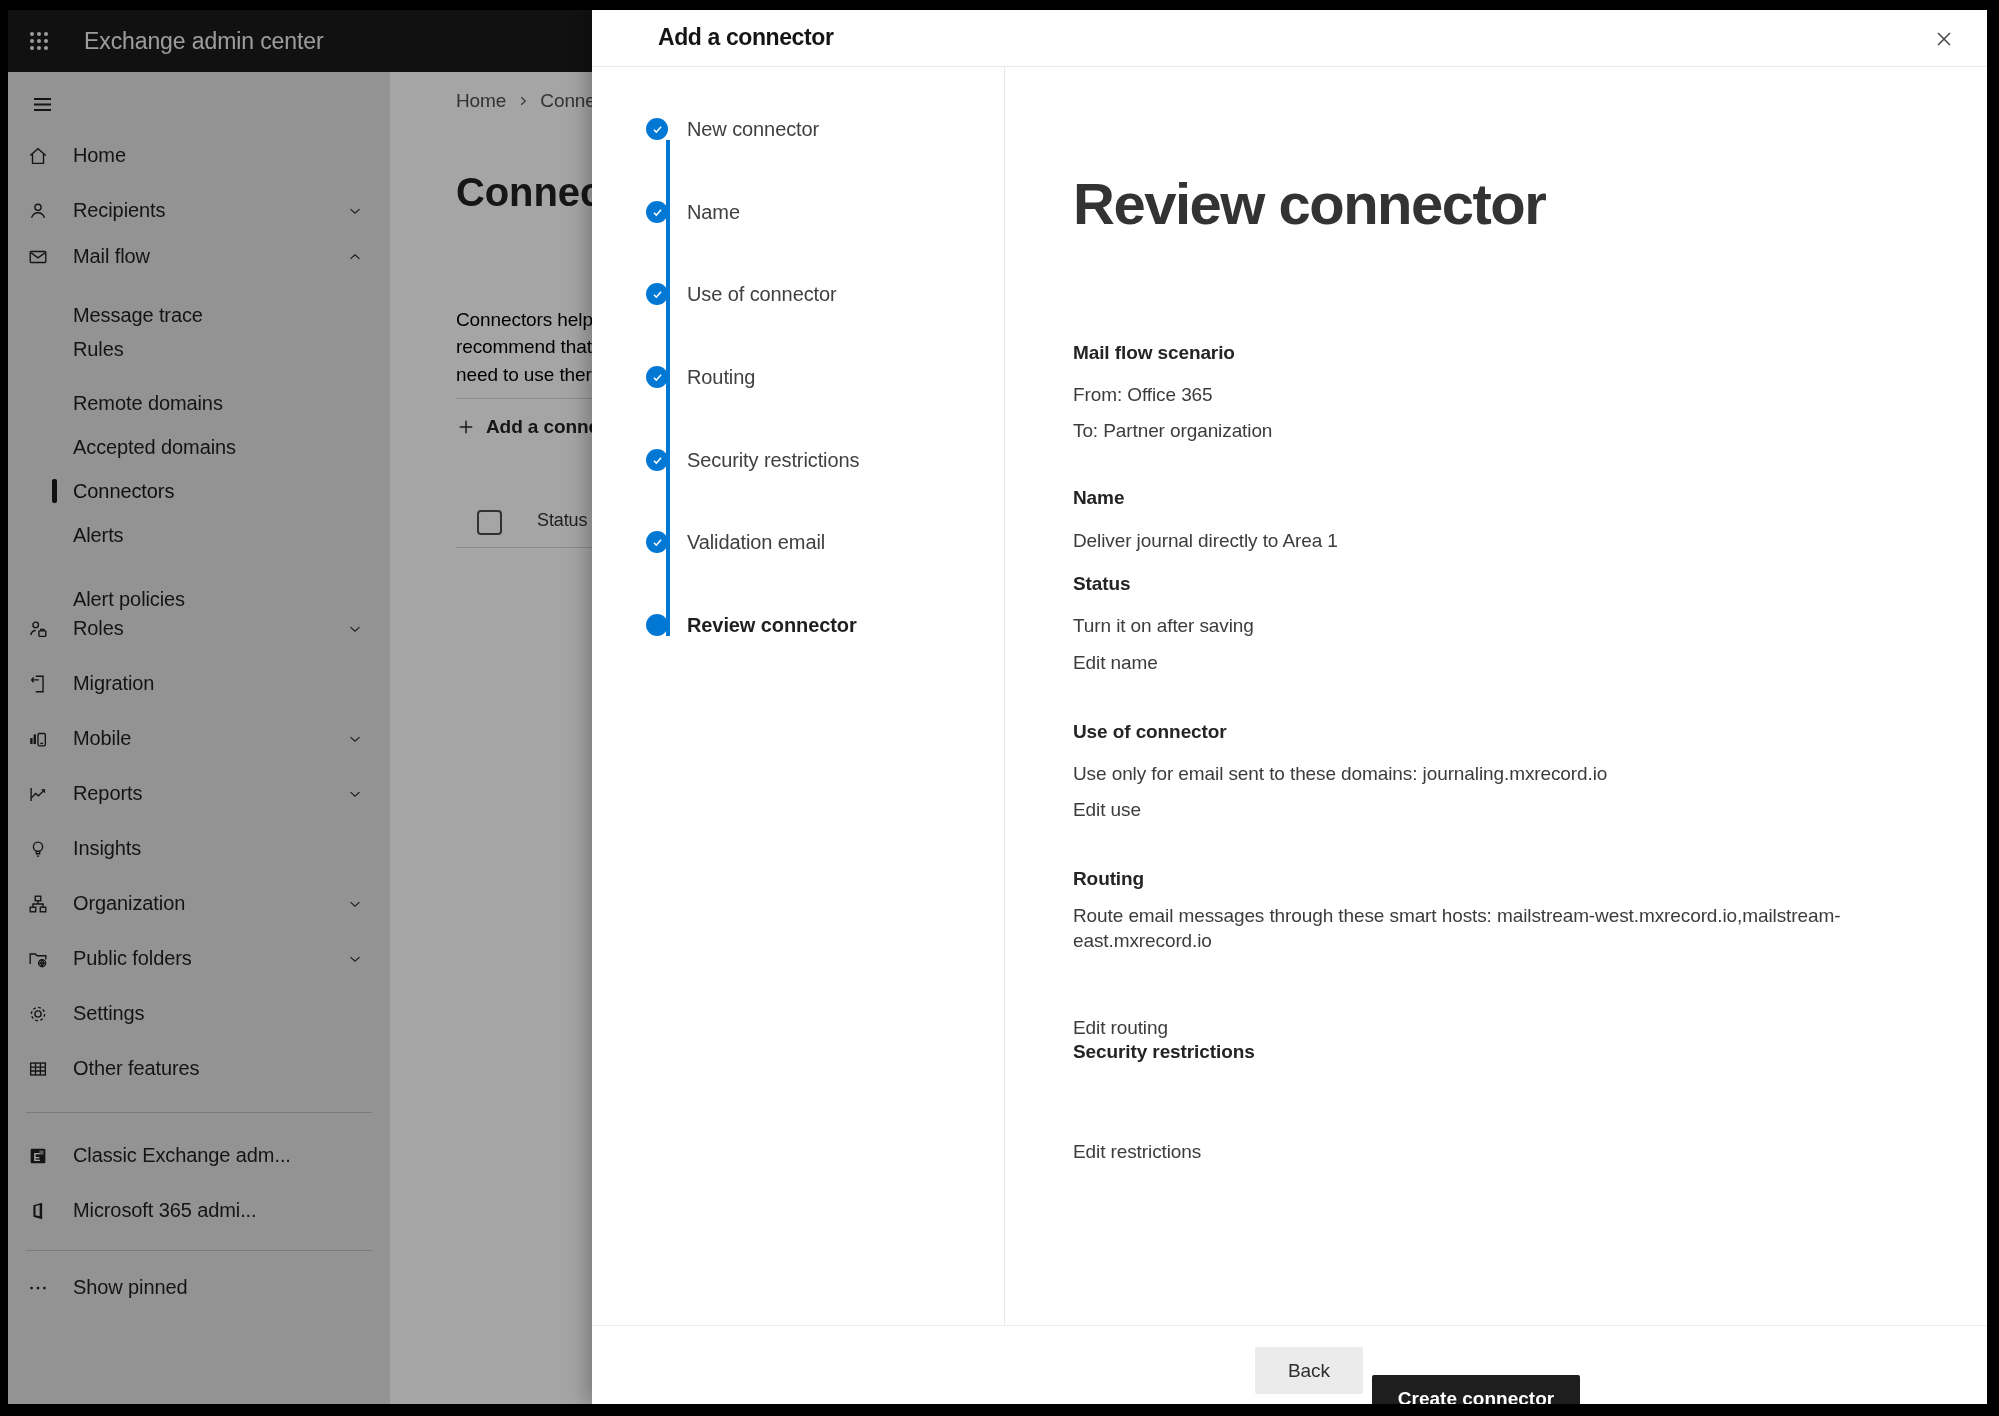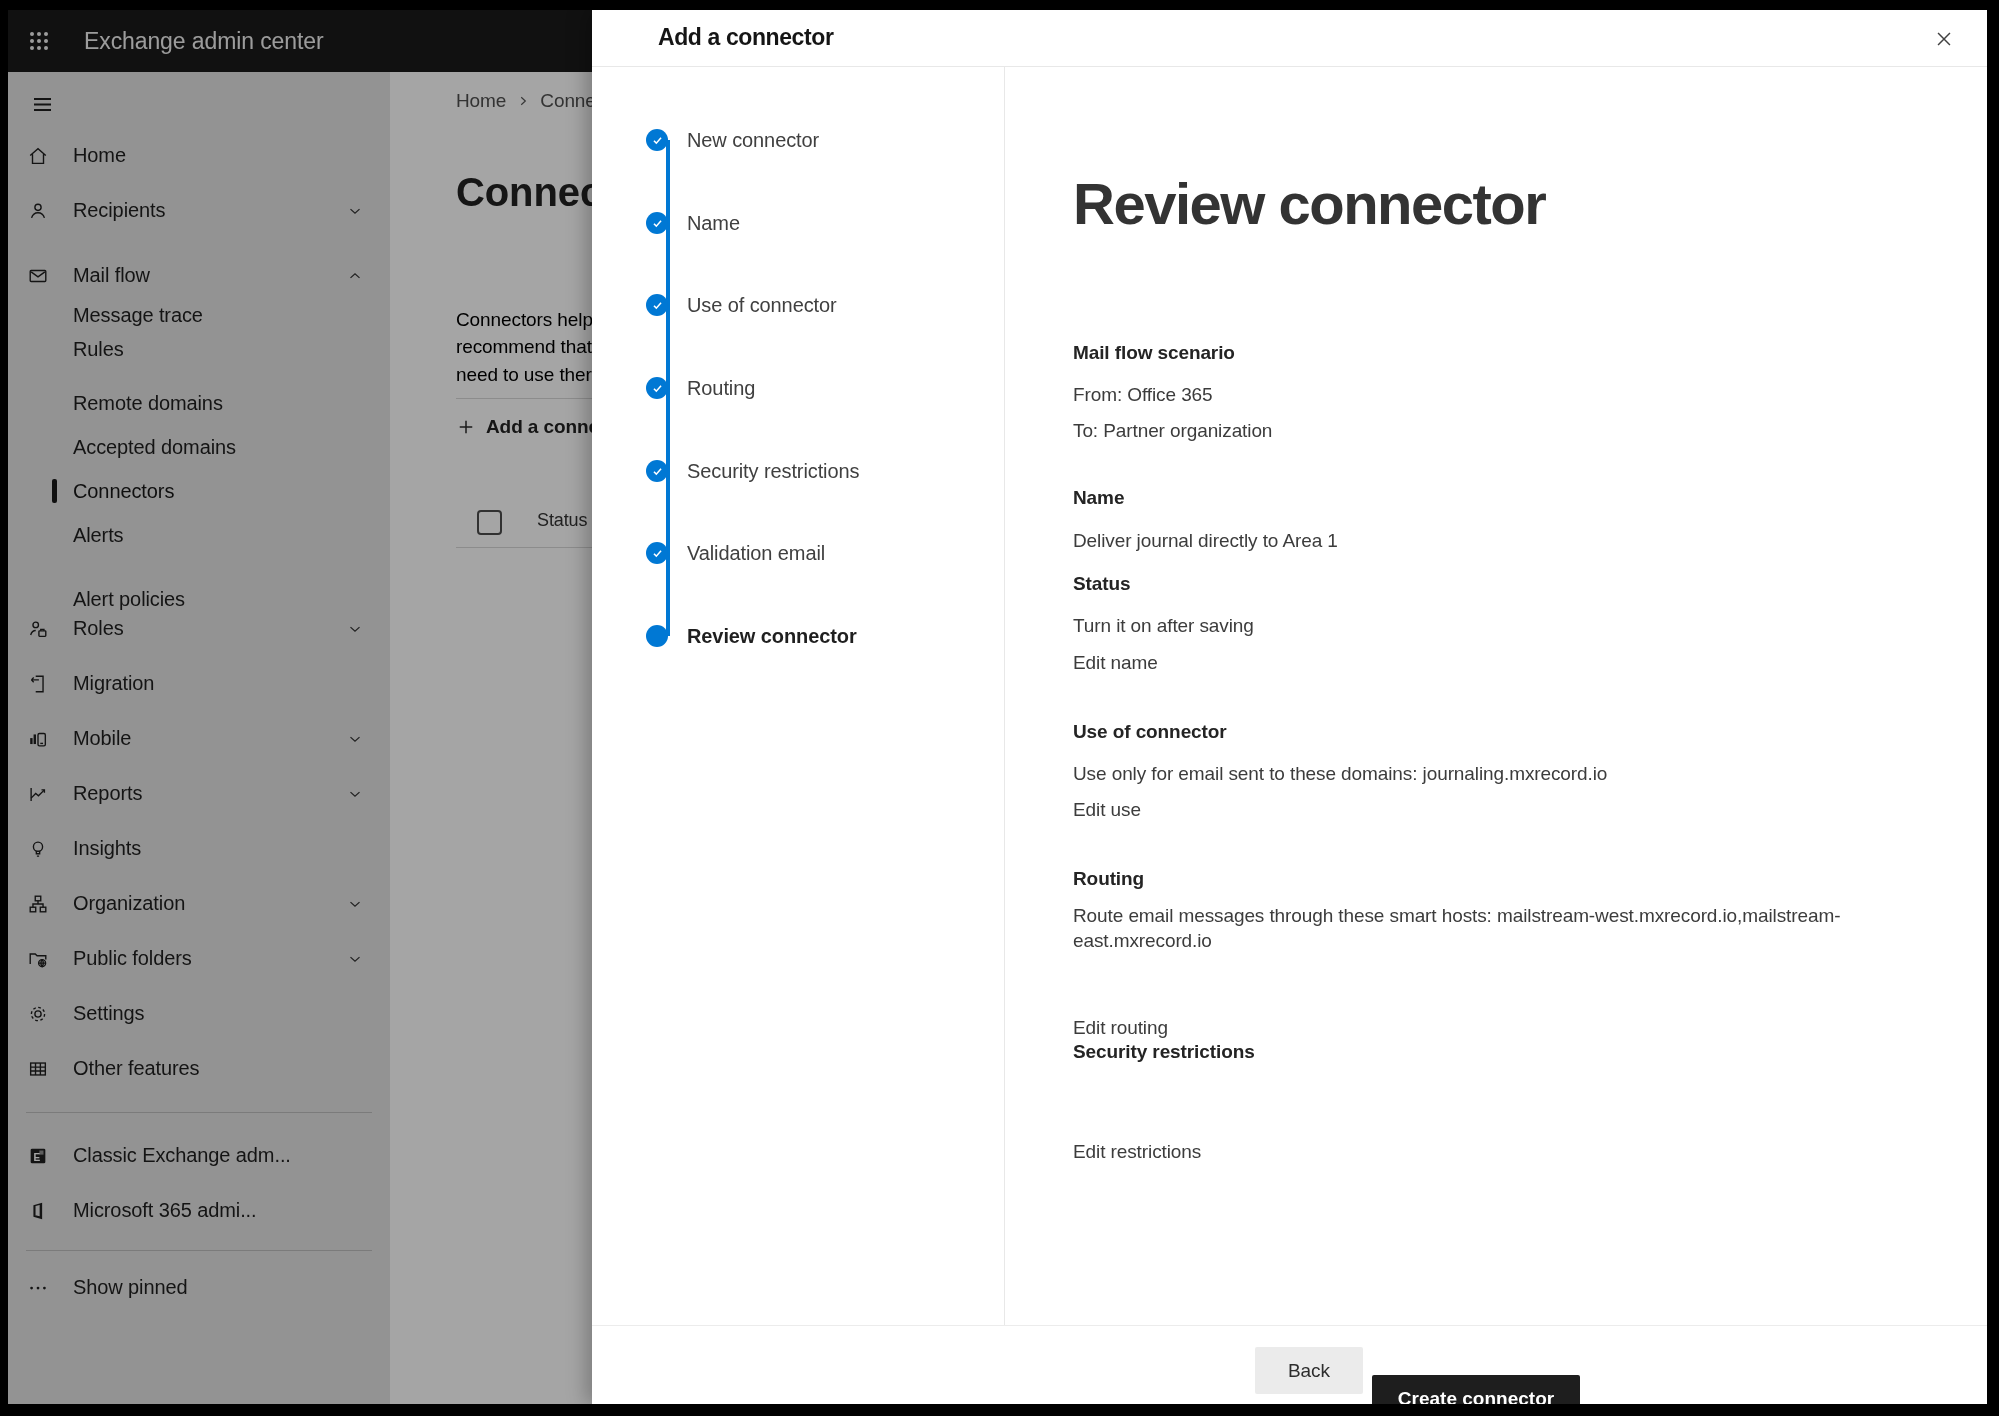"New connector" .step { align-items: center -> none }
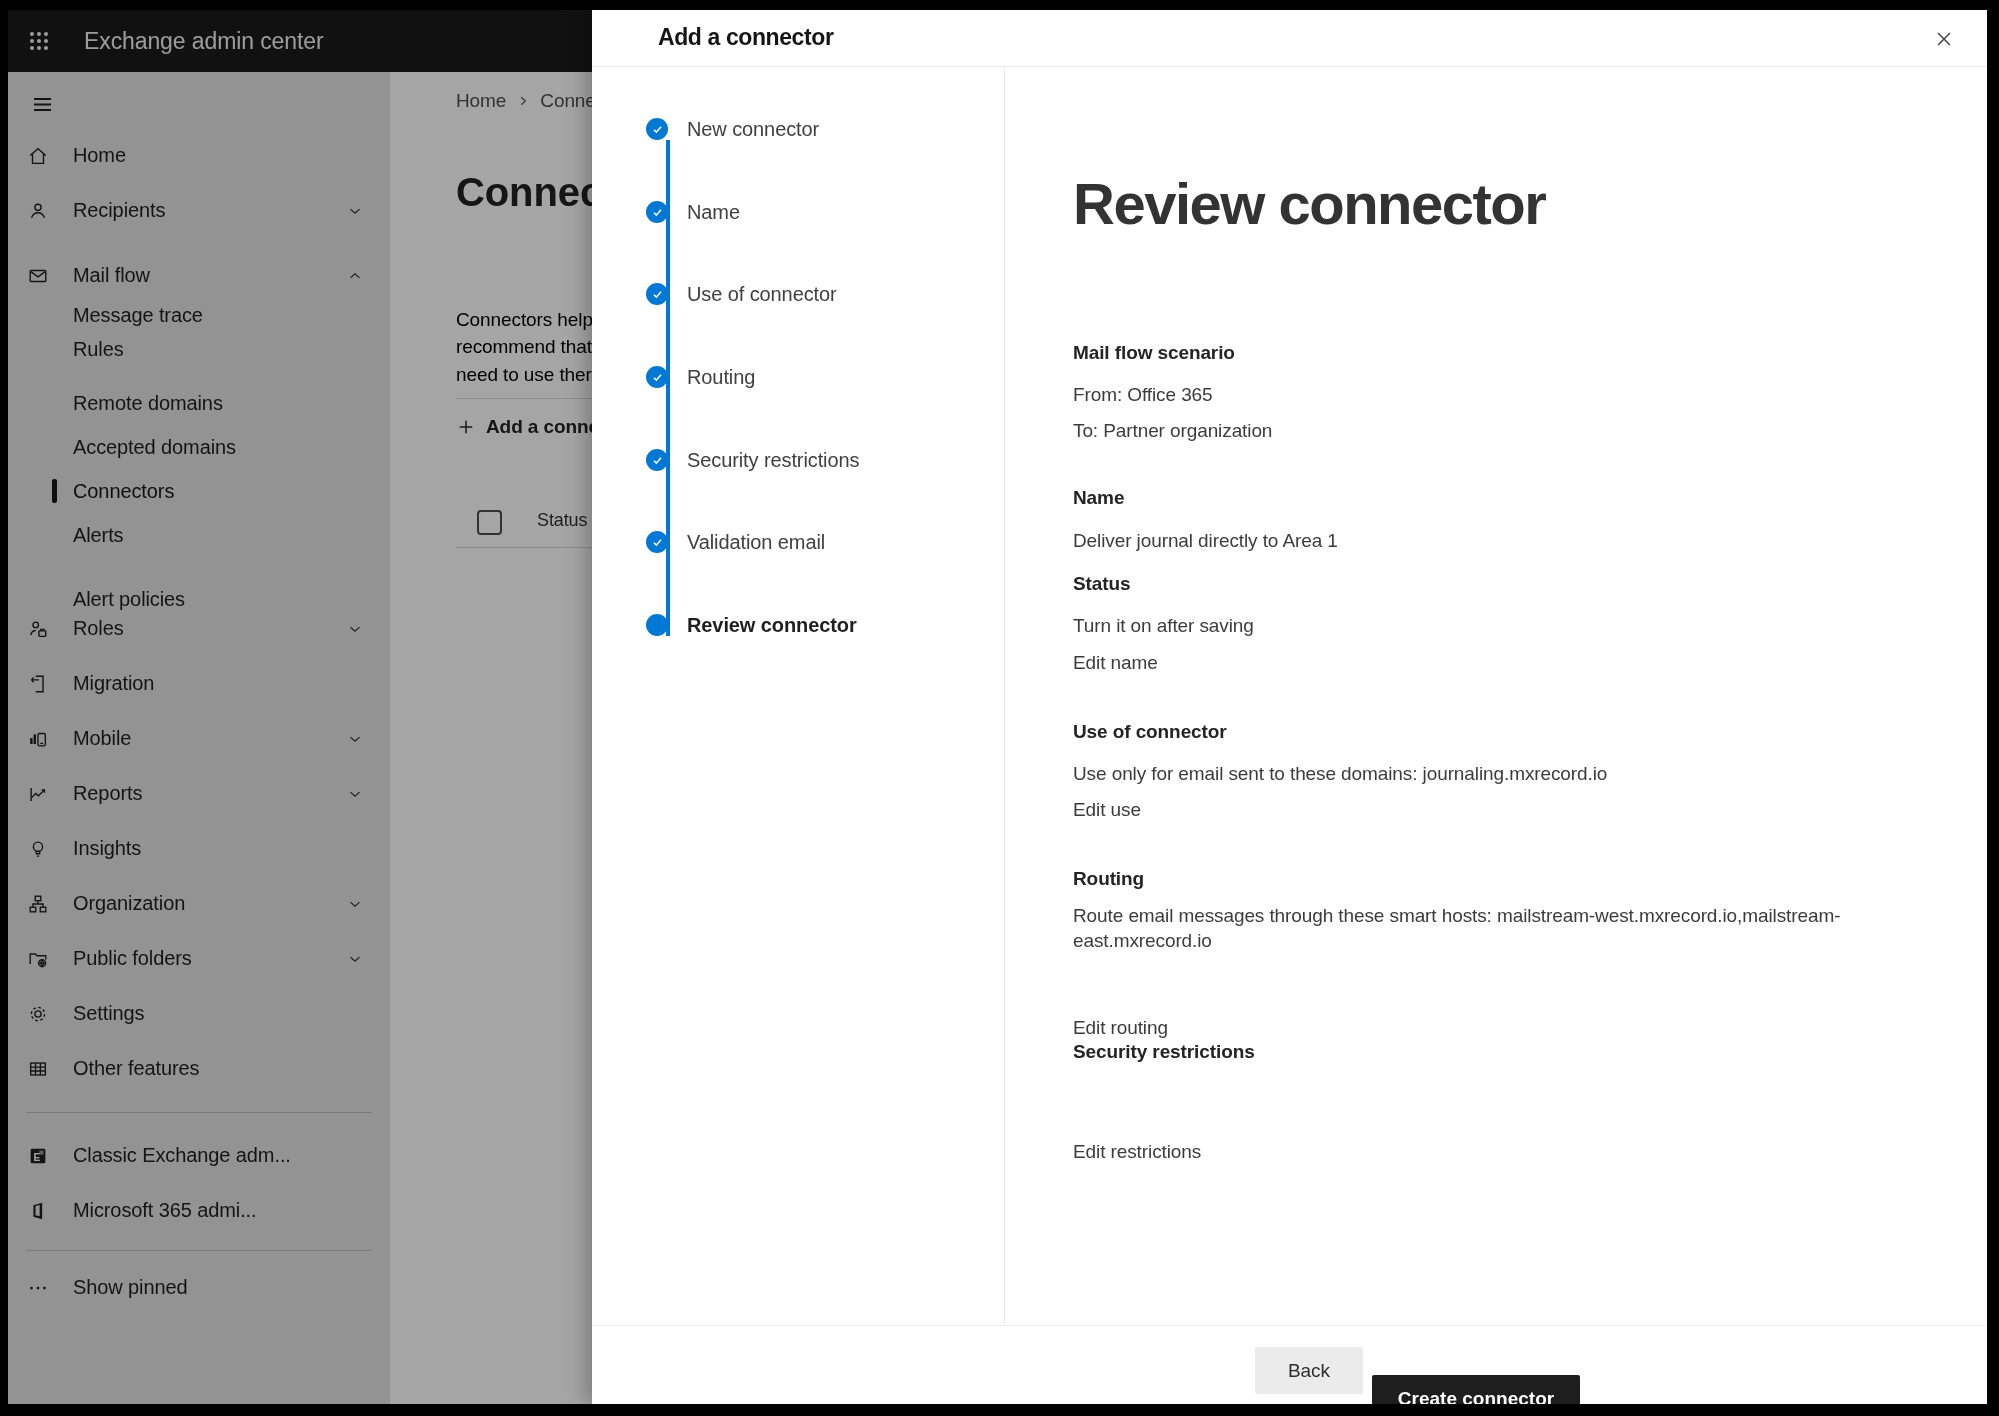"Mail flow" div.nav-row { top: 176px -> 157px }
